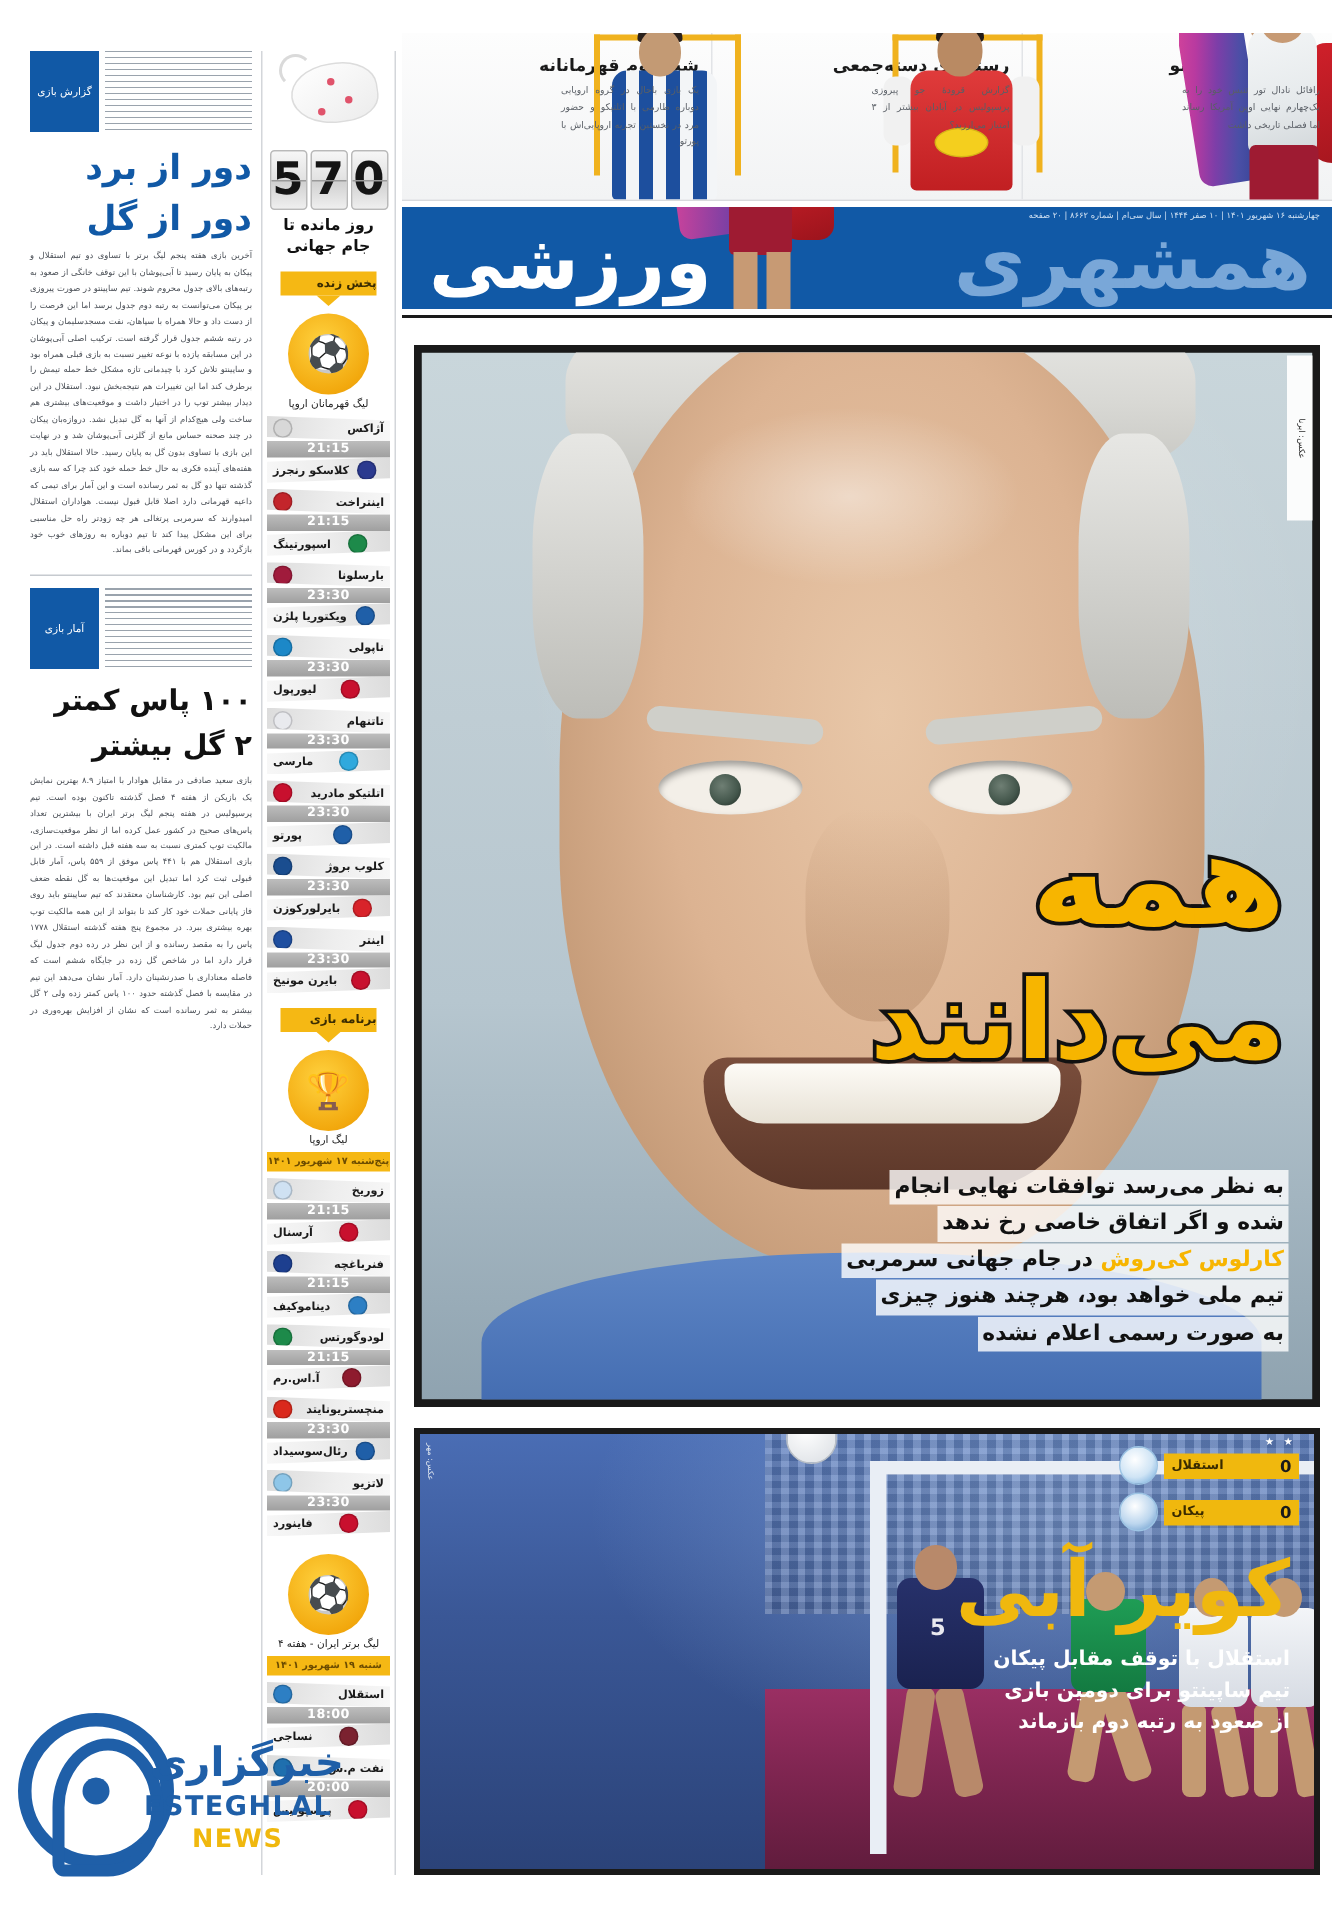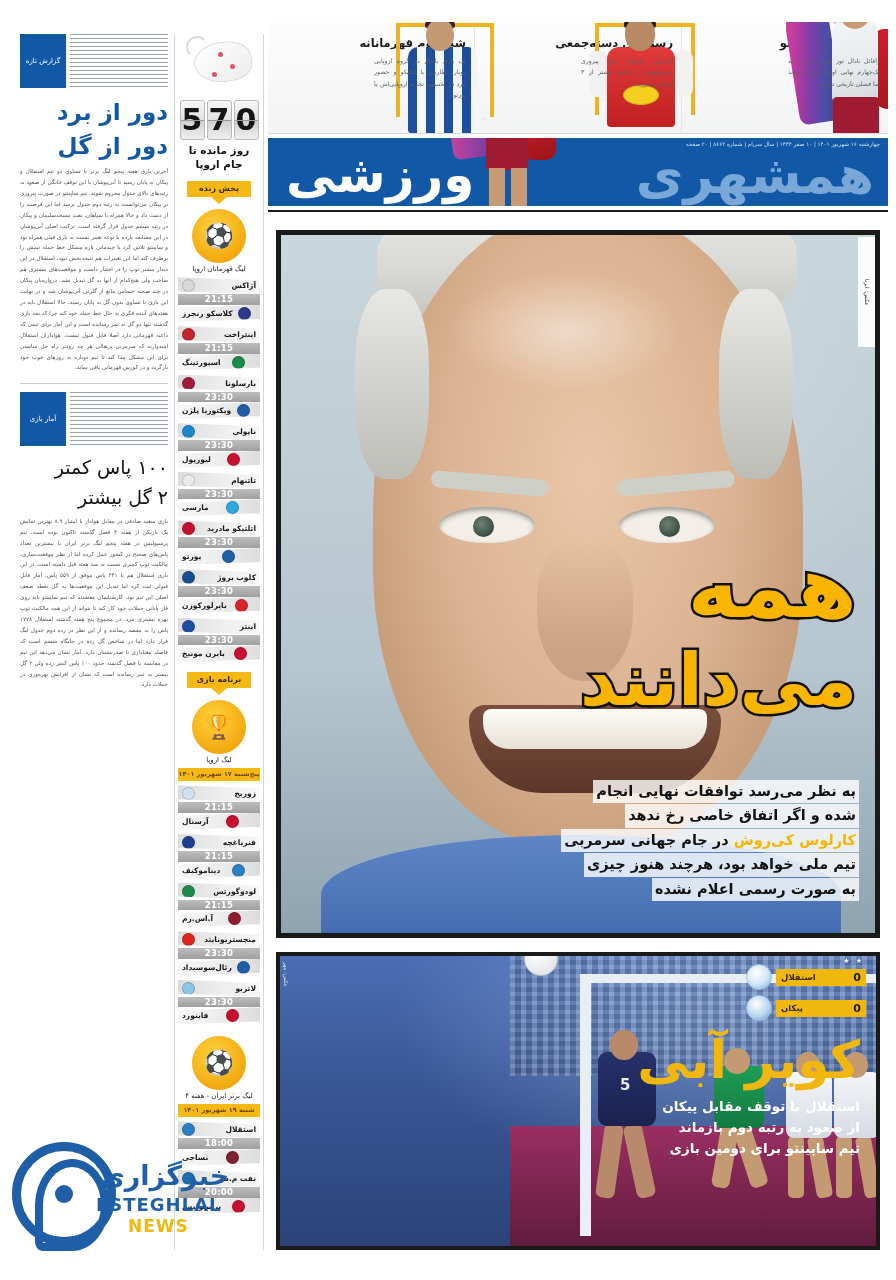"گزارش تازه" div.art-tag { text: تازه -> بازی }
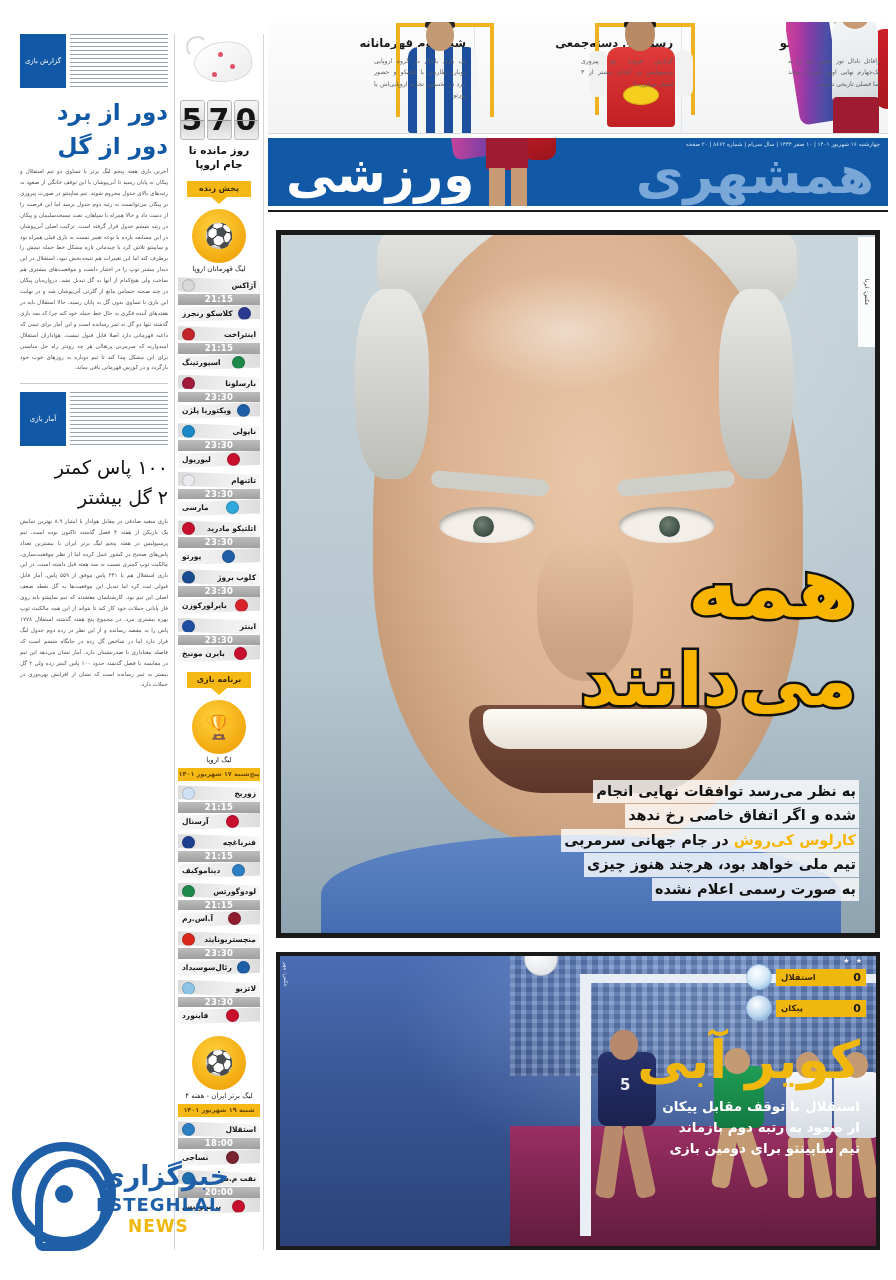"جام اروپا" div { text: اروپا -> جهانی }
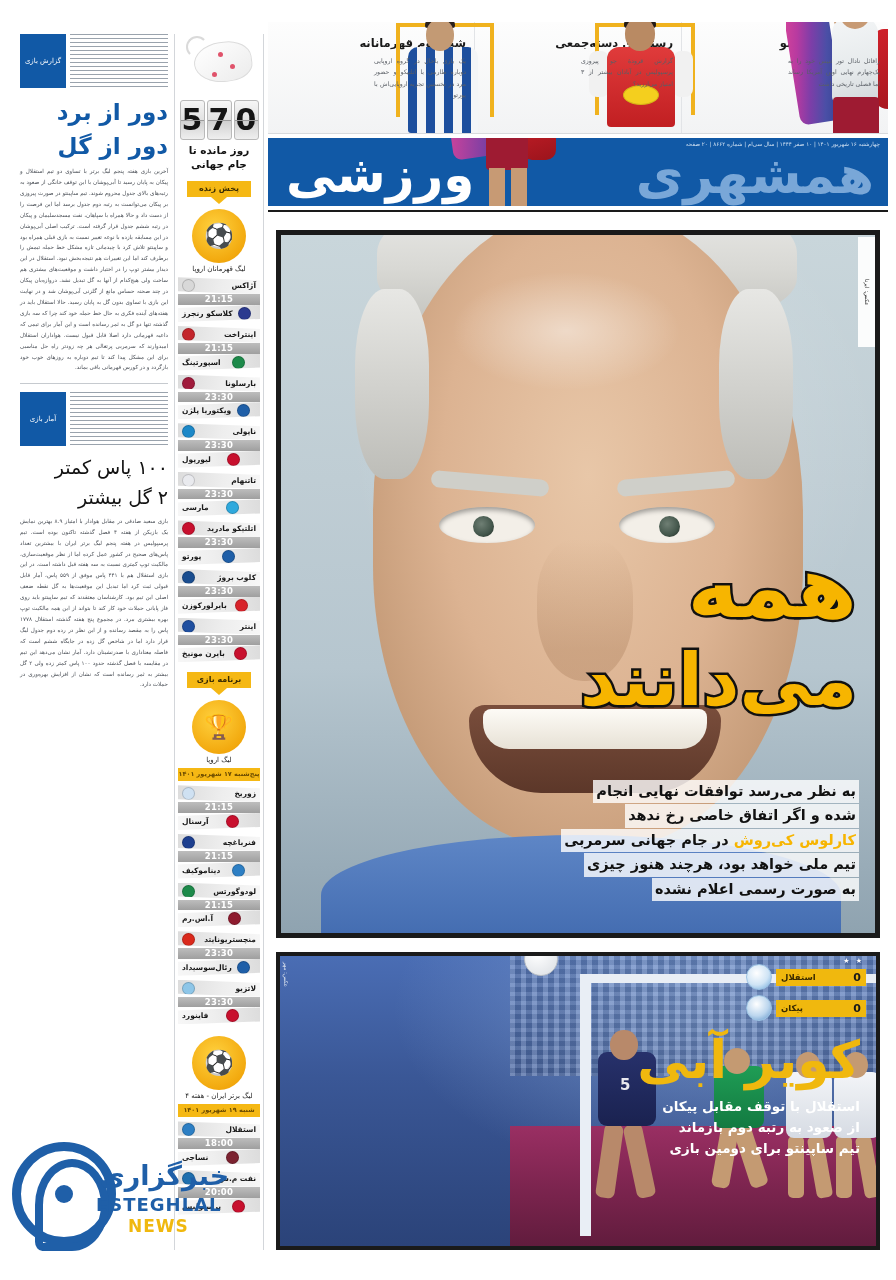"پخش زنده" .sec-badge { text-align: center -> none }
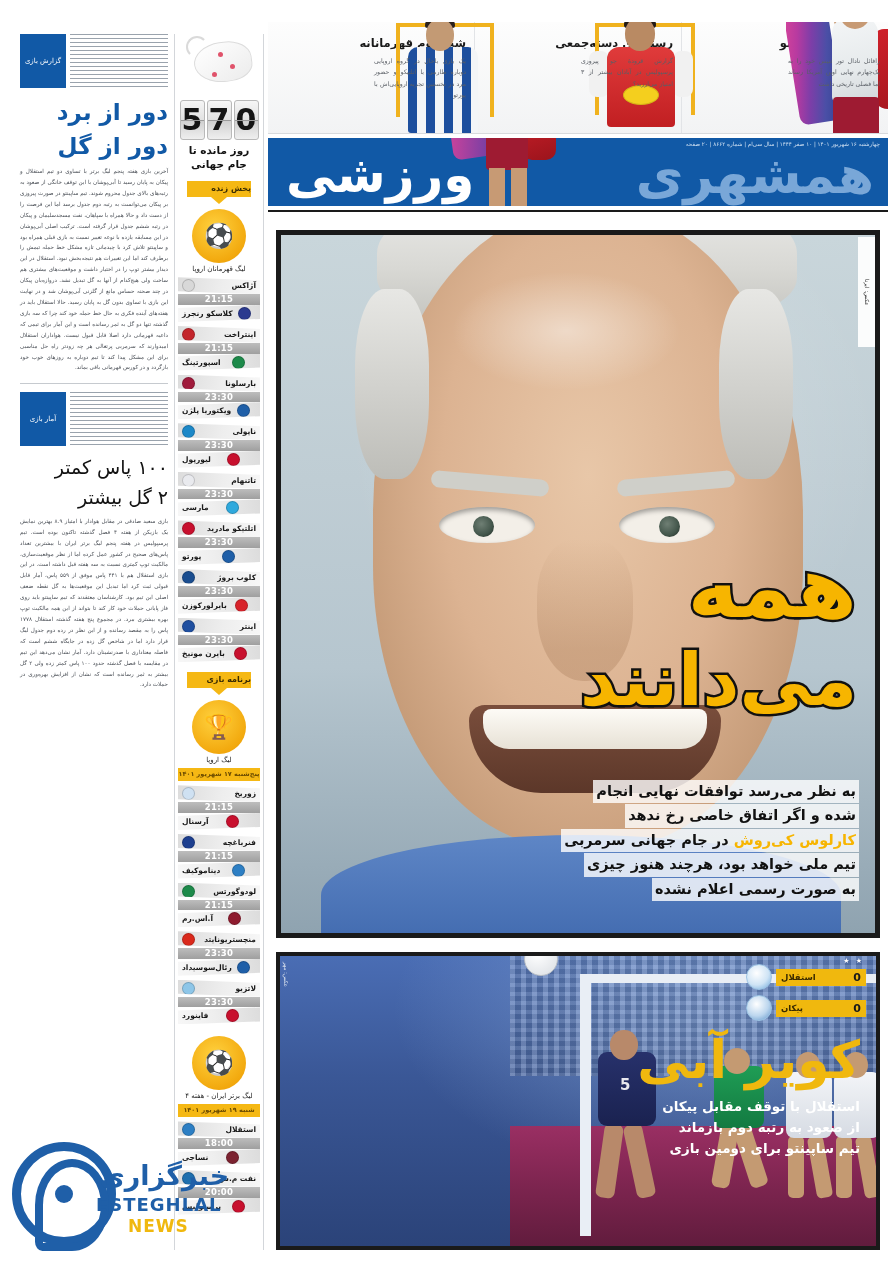"۱۰۰ پاس کمتر" .art-head-sm { font-weight: normal -> bold }
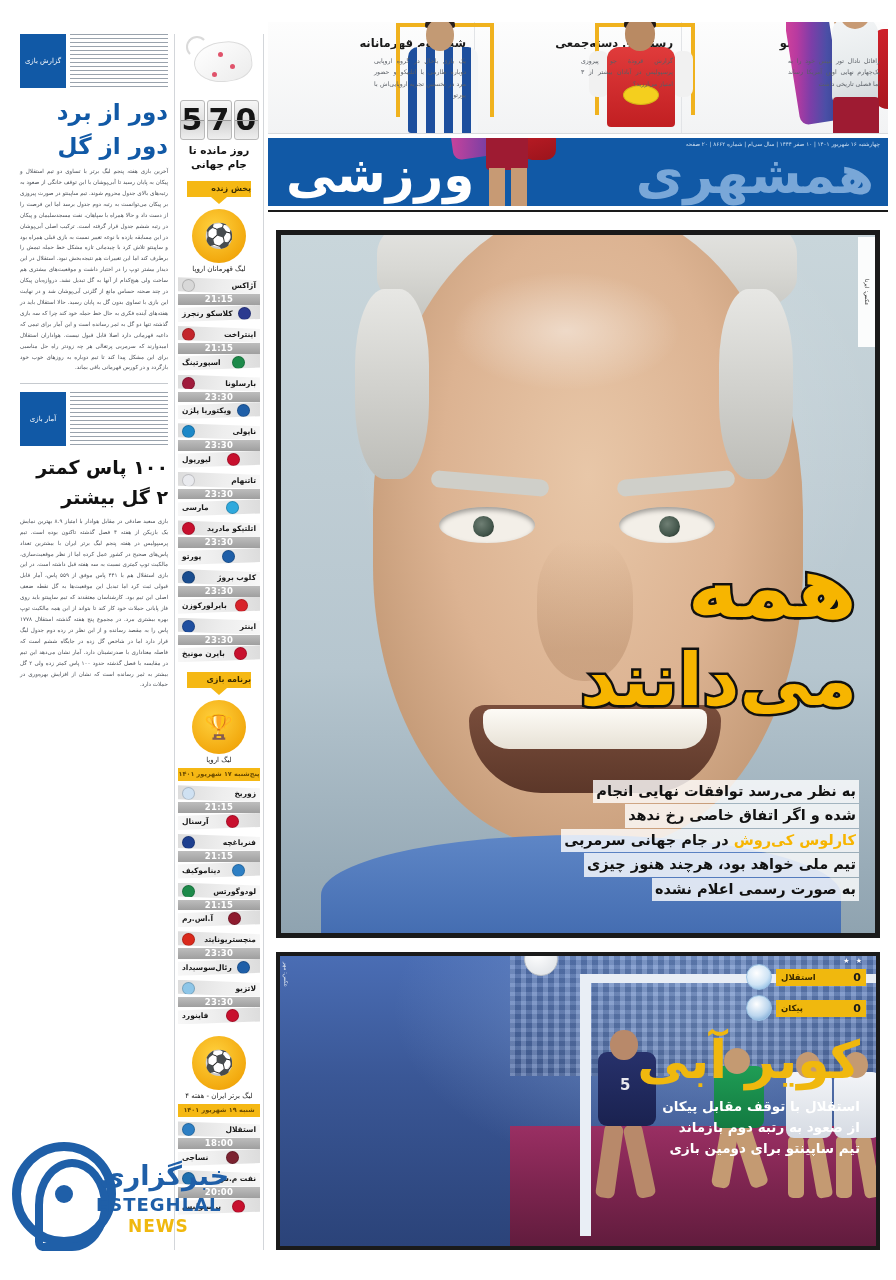"از صعود به رتبه دوم" div { order: before "تیم ساپینتو برای دومین بازی" -> after "تیم ساپینتو برای دومین بازی" }
